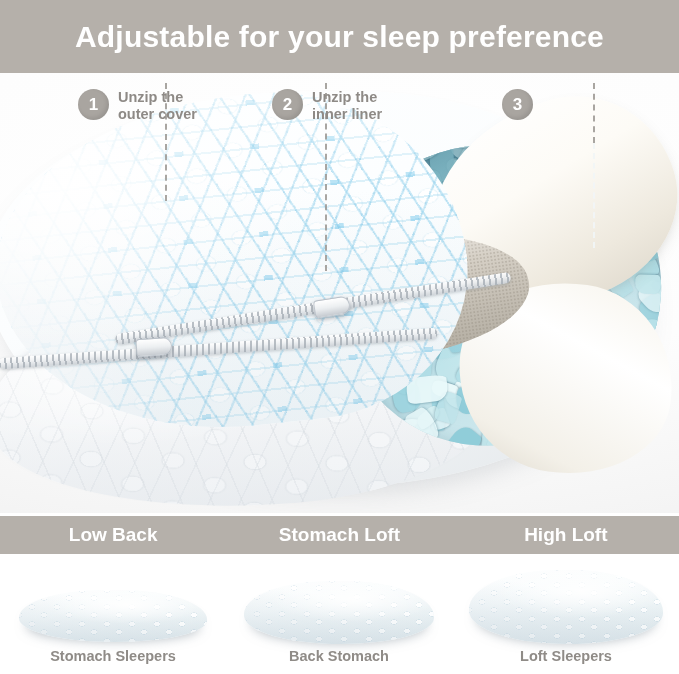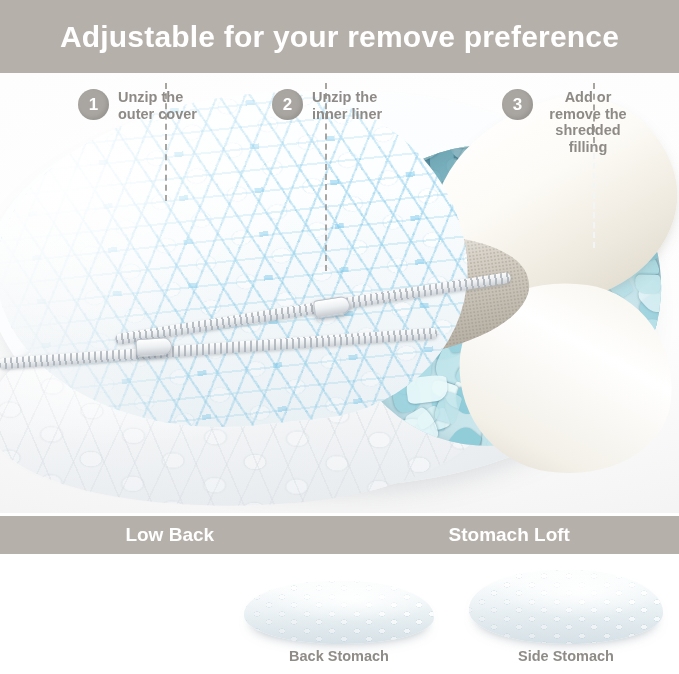"Adjustable for your remove preference" div.header-title { text: remove -> sleep }
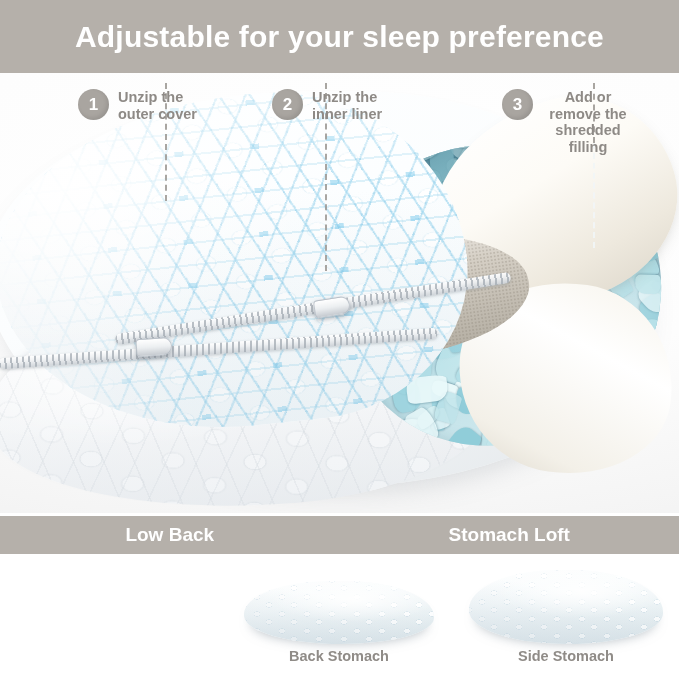"Add or" div.step-text { html: <div>Add or remove the shredded filling</div> -> none }
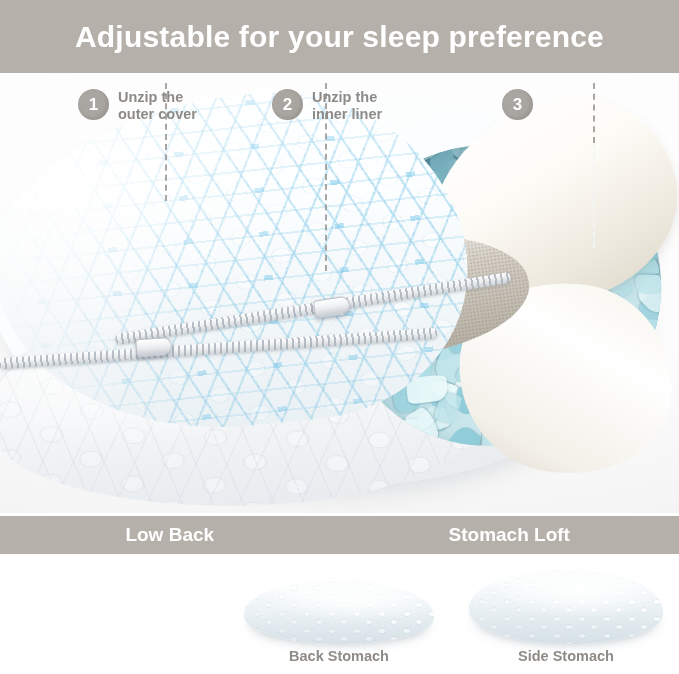"High Loft" div.loft-cell { html: none -> <div> <span>High Loft</span> </div> }
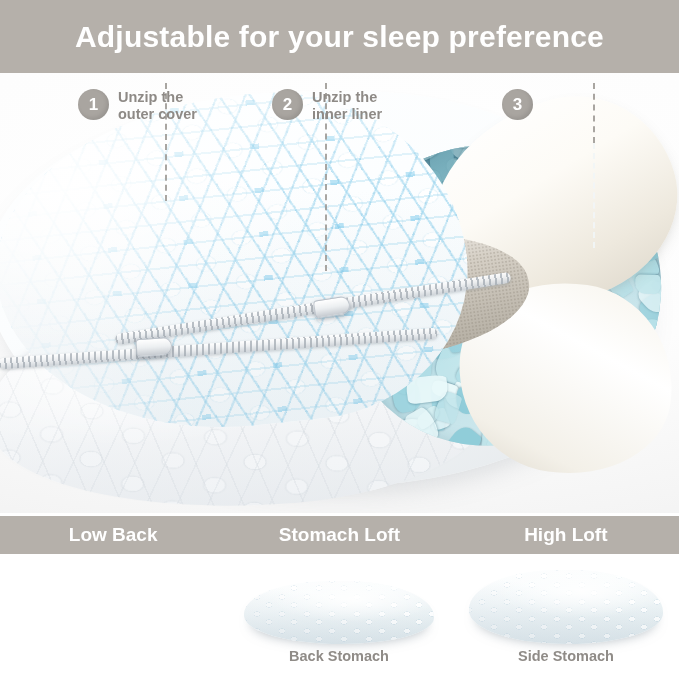"Stomach Sleepers" div.thumb-cell { html: none -> <div> <div> <div> <div></div> <div></div> </div> </div> <div>Stomach Sleepers</div> </div> }
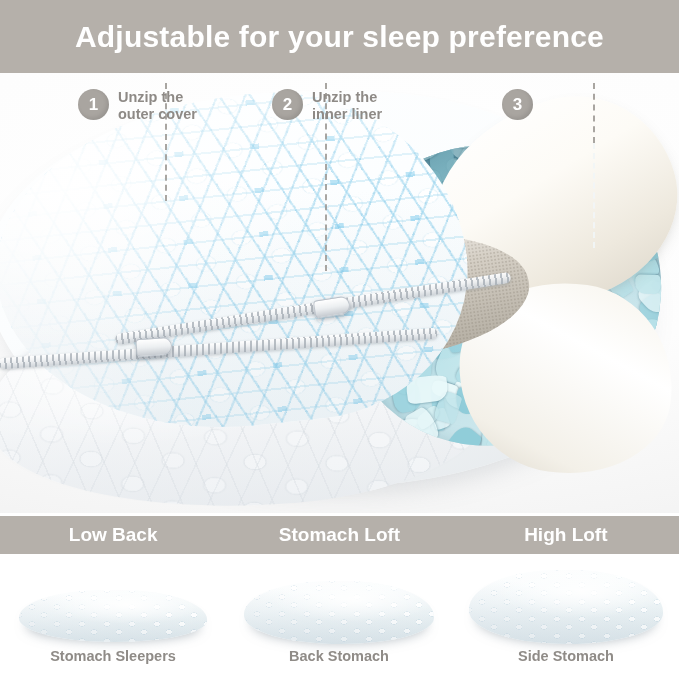"Side Stomach" div.sleeper-label { text: Side Stomach -> Loft Sleepers }
